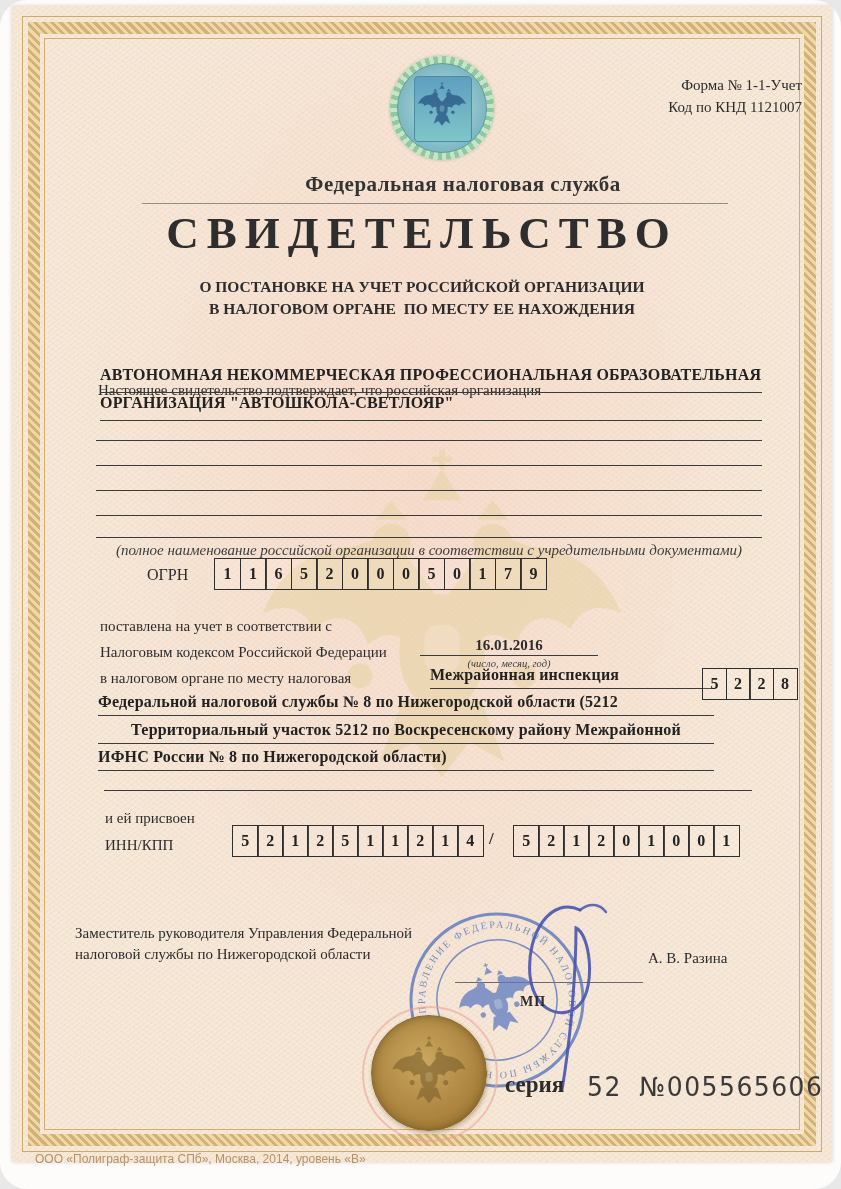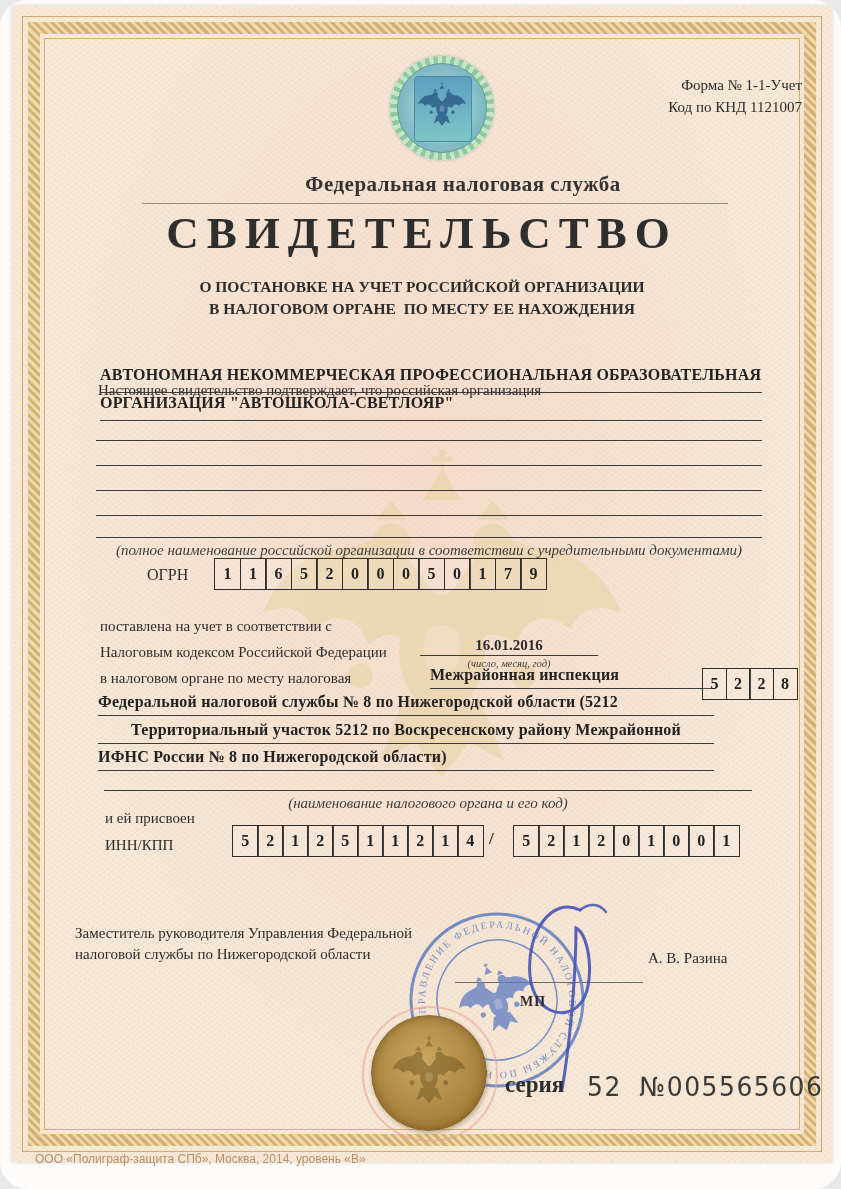"(наименование налогового органа и его" div.abs { html: <div>(наименование налогового органа и его код)</div> -> none }
